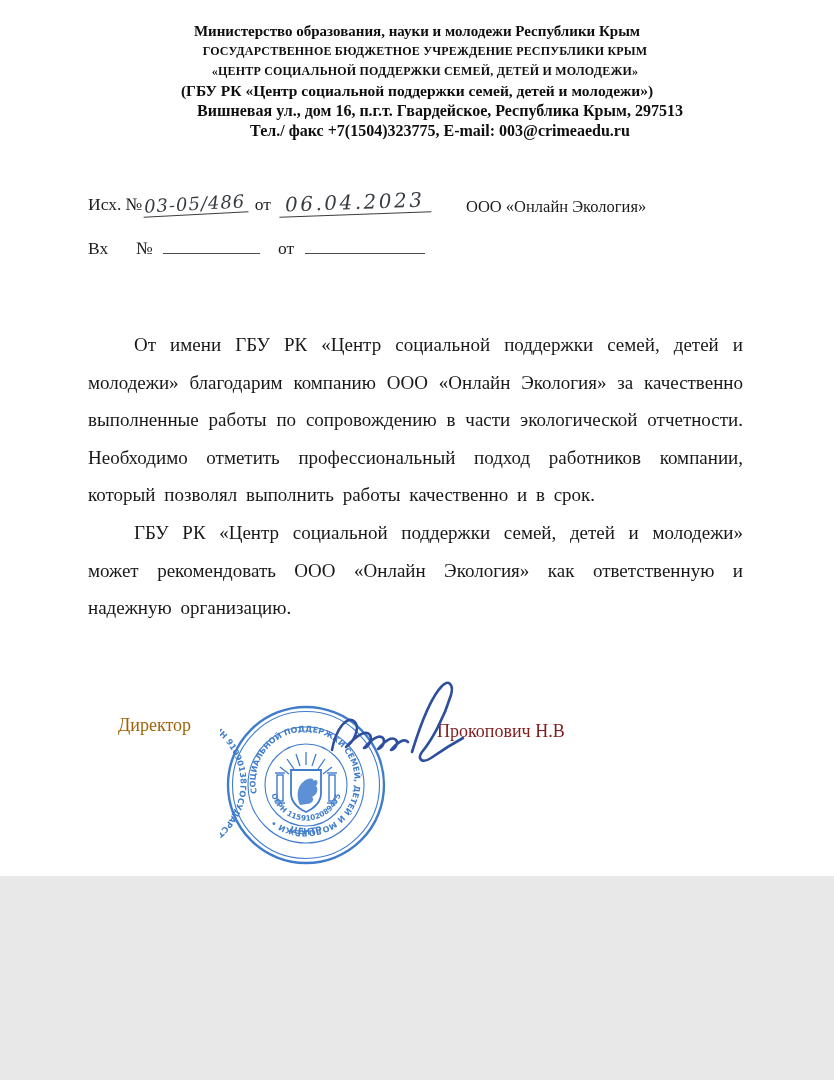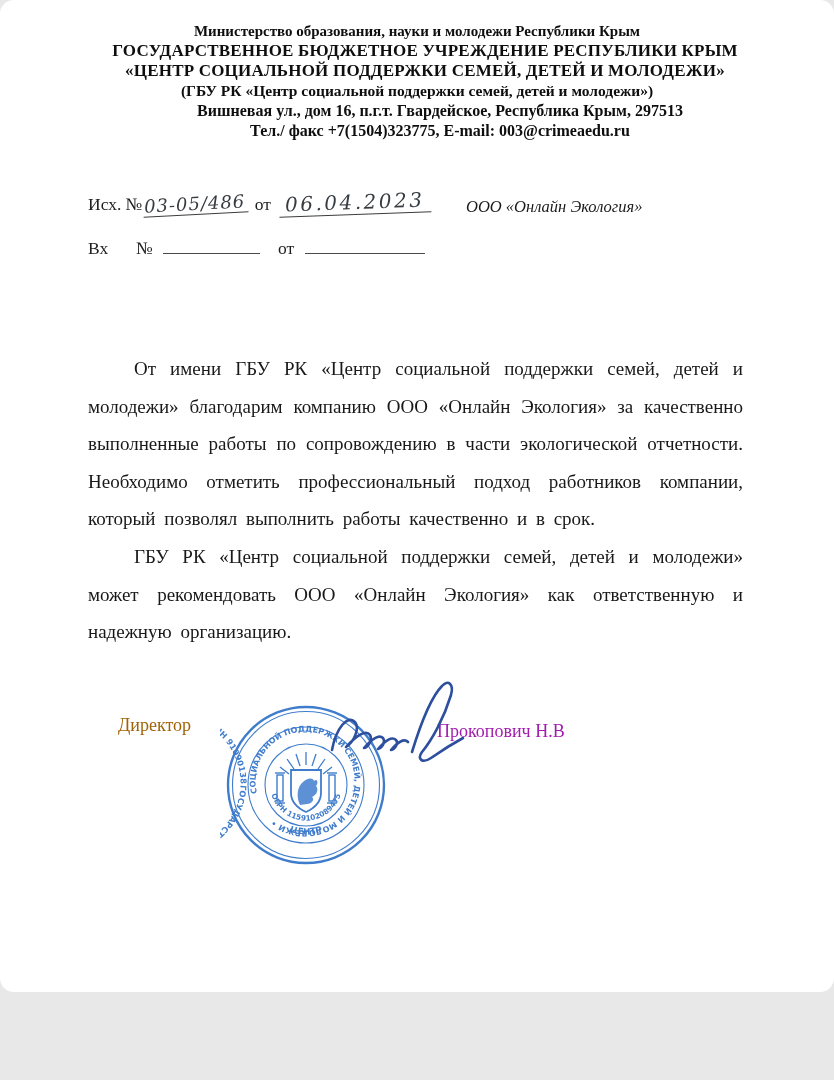"Министерство образования, науки и" .page { border-radius: 14px -> none; height: 992px -> 876px }
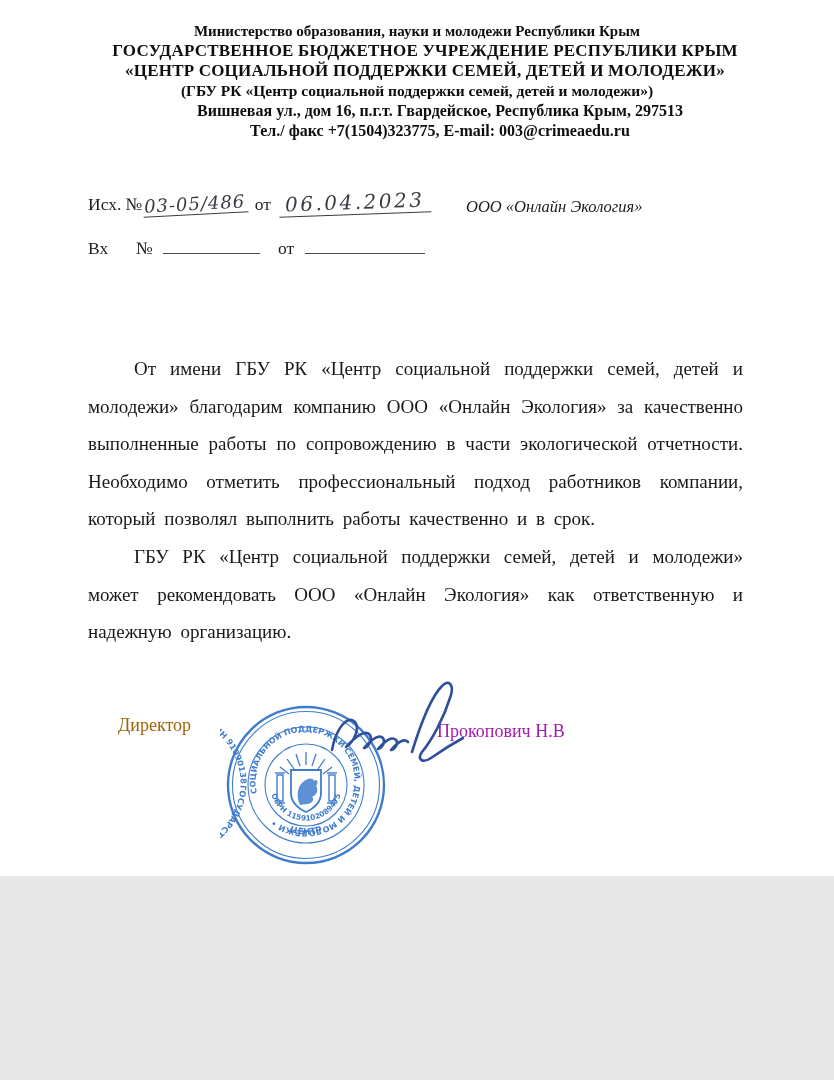"ГОСУДАРСТВЕННОЕ БЮДЖЕТНОЕ УЧРЕЖДЕНИЕ РЕСПУБЛИКИ КРЫМ" .lh2 { font-size: 17px -> 12px }
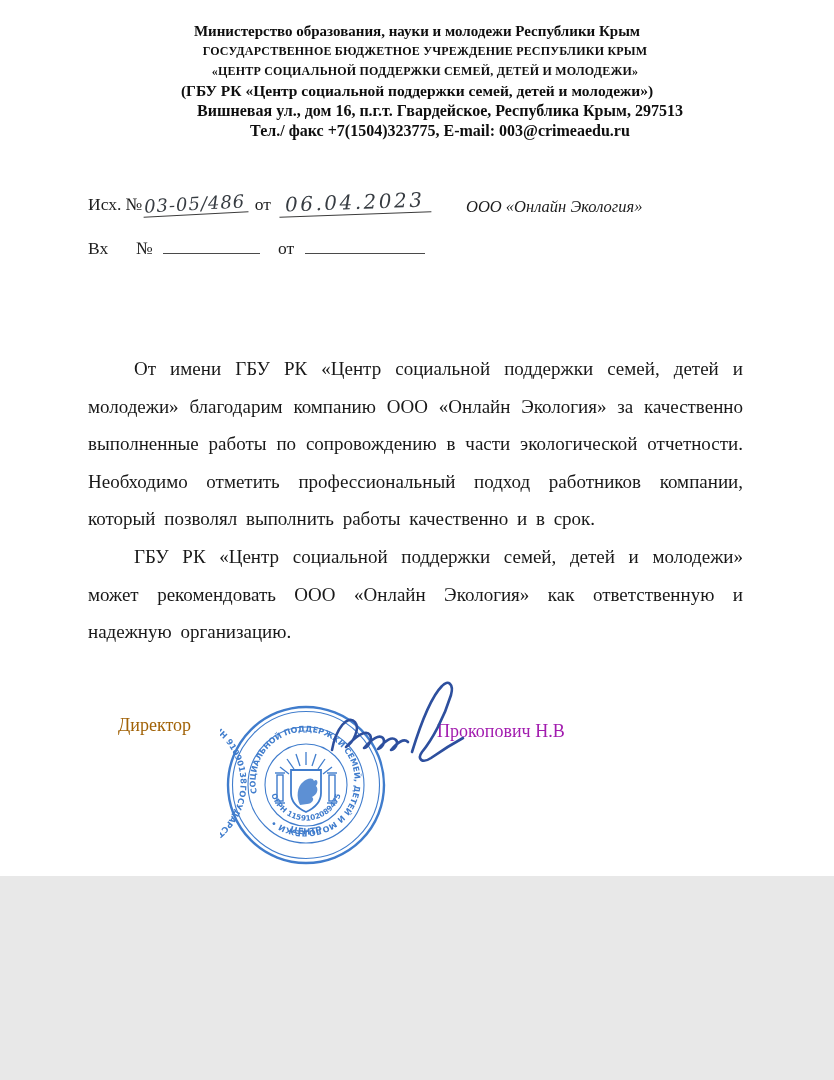"ООО «Онлайн Экология»" .recipient { font-style: italic -> none }
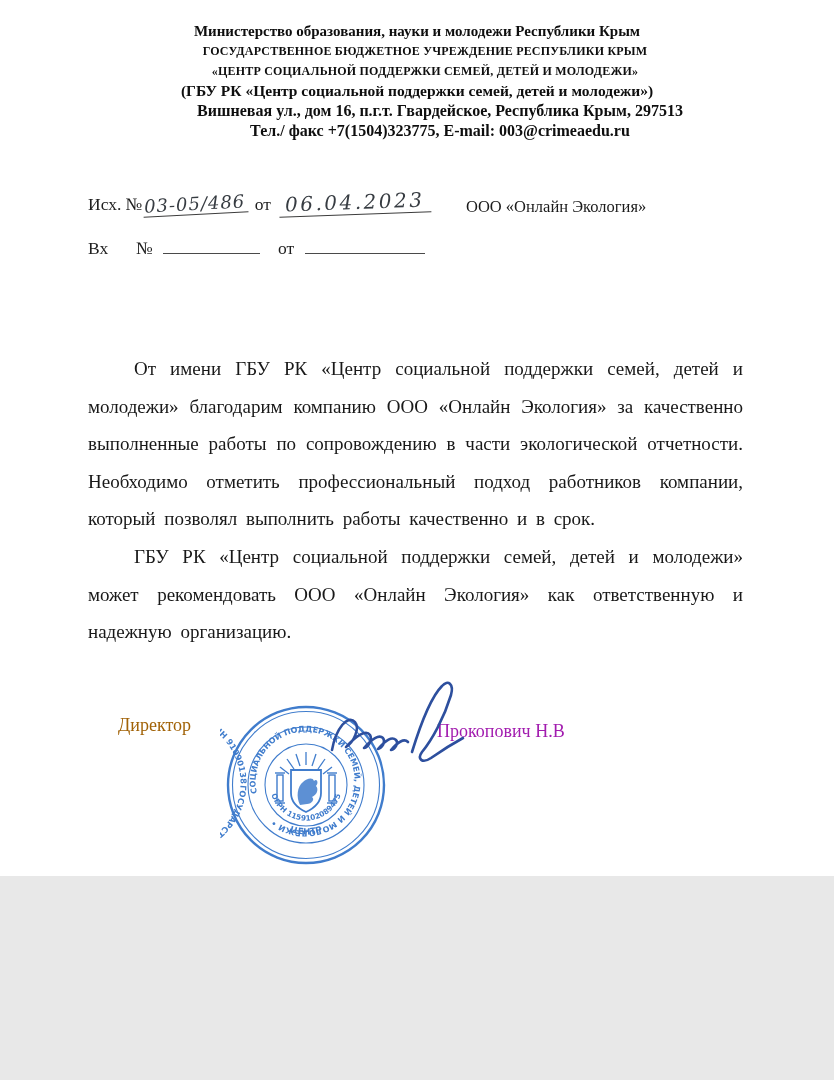"От имени ГБУ РК «Центр" .body-text { margin-top: 24px -> none }
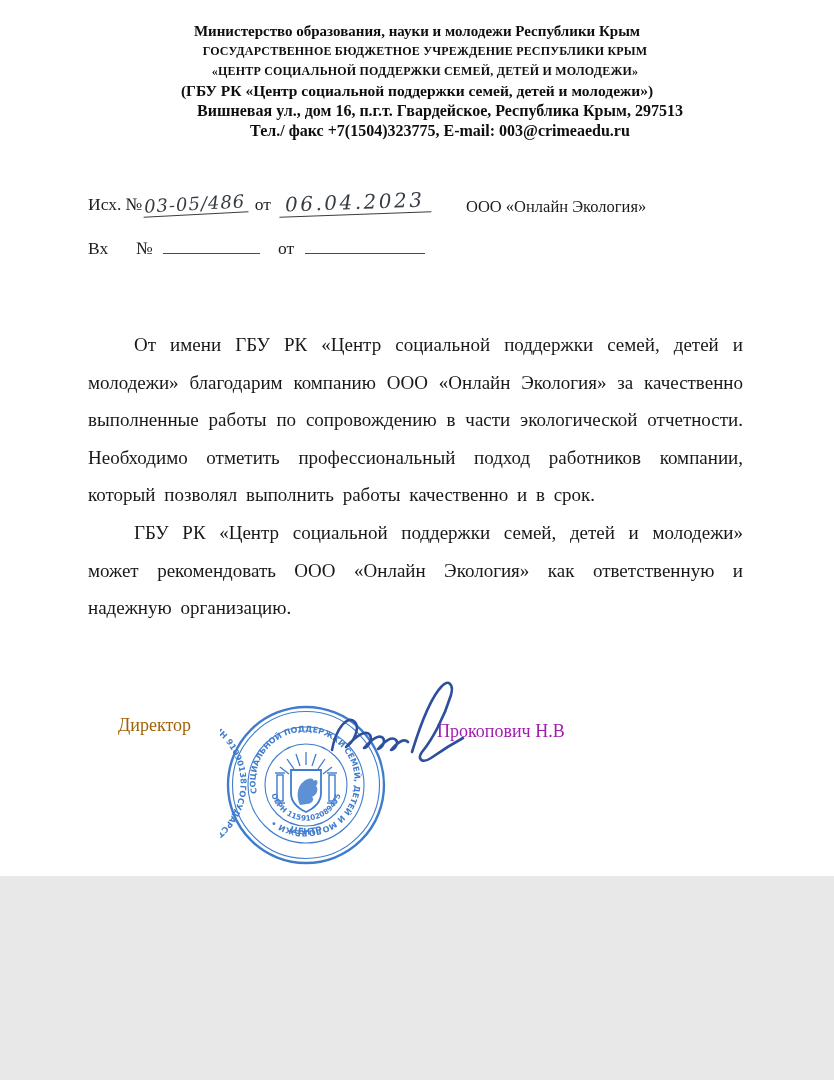"Прокопович Н.В" .sig-name { color: #a21caf -> #7f1d1d }
